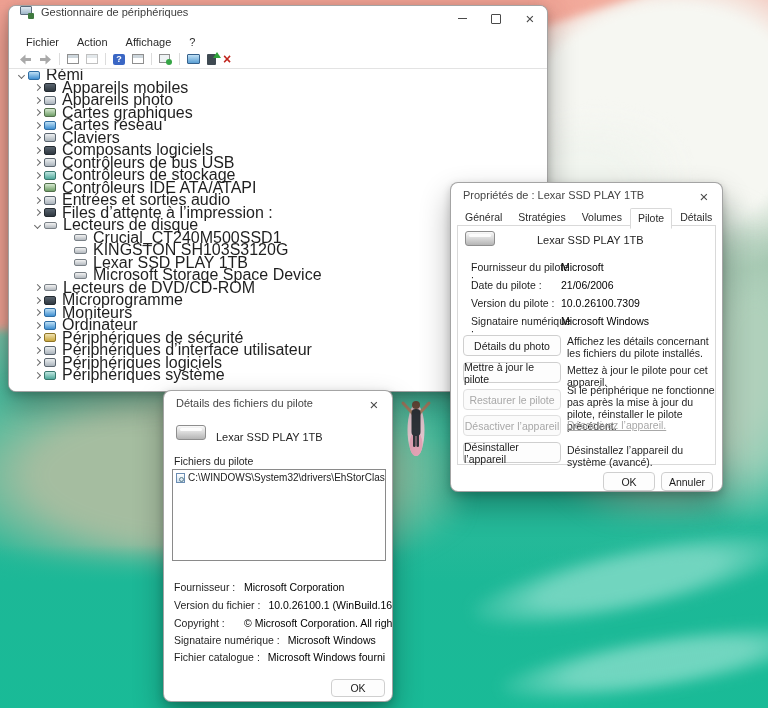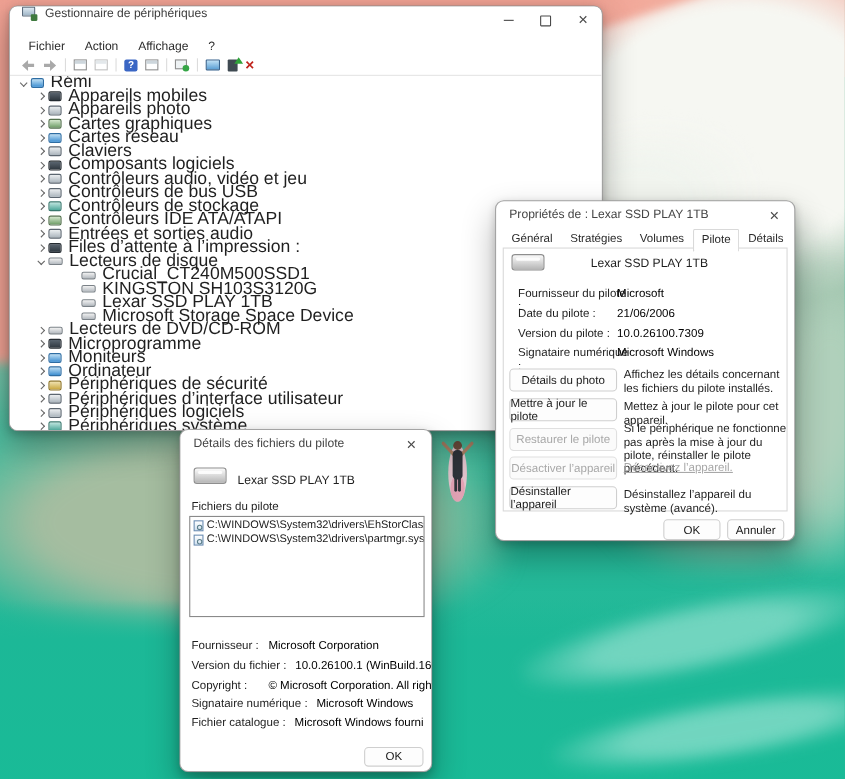"Contrôleurs audio, vidéo et jeu" div.trow { html: <div> <span> <span></span> </span> <span></span> <span>Contrôleurs audio, vidéo et jeu</span> </div> -> none }
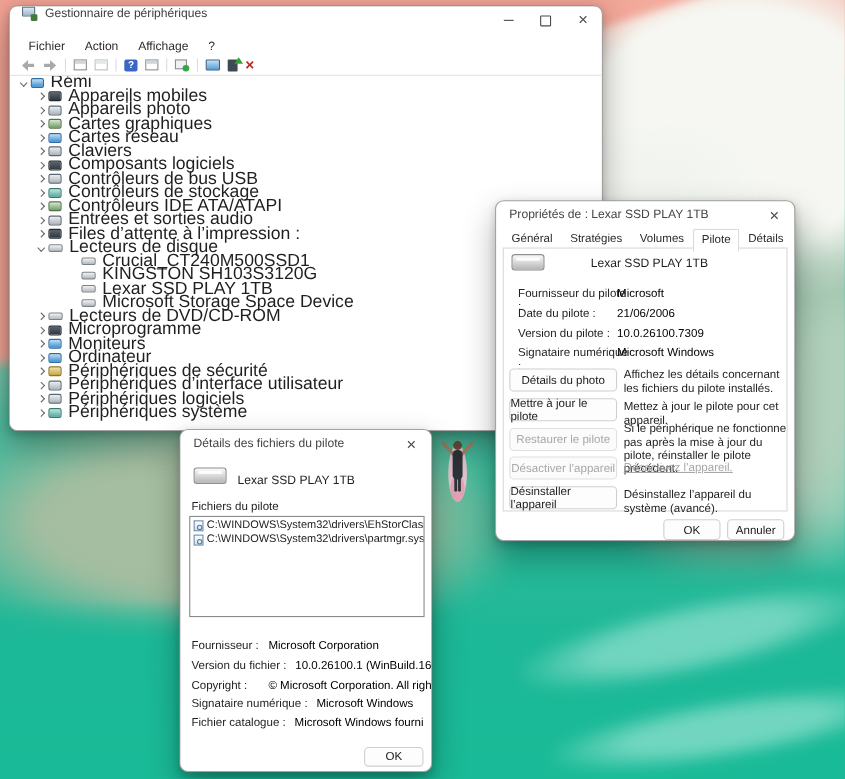"C:\WINDOWS\System32\drivers\partmgr.sys" div.lrow { html: <div> <span></span> <span>C:\WINDOWS\System32\drivers\partmgr.sys</span> </div> -> none }
